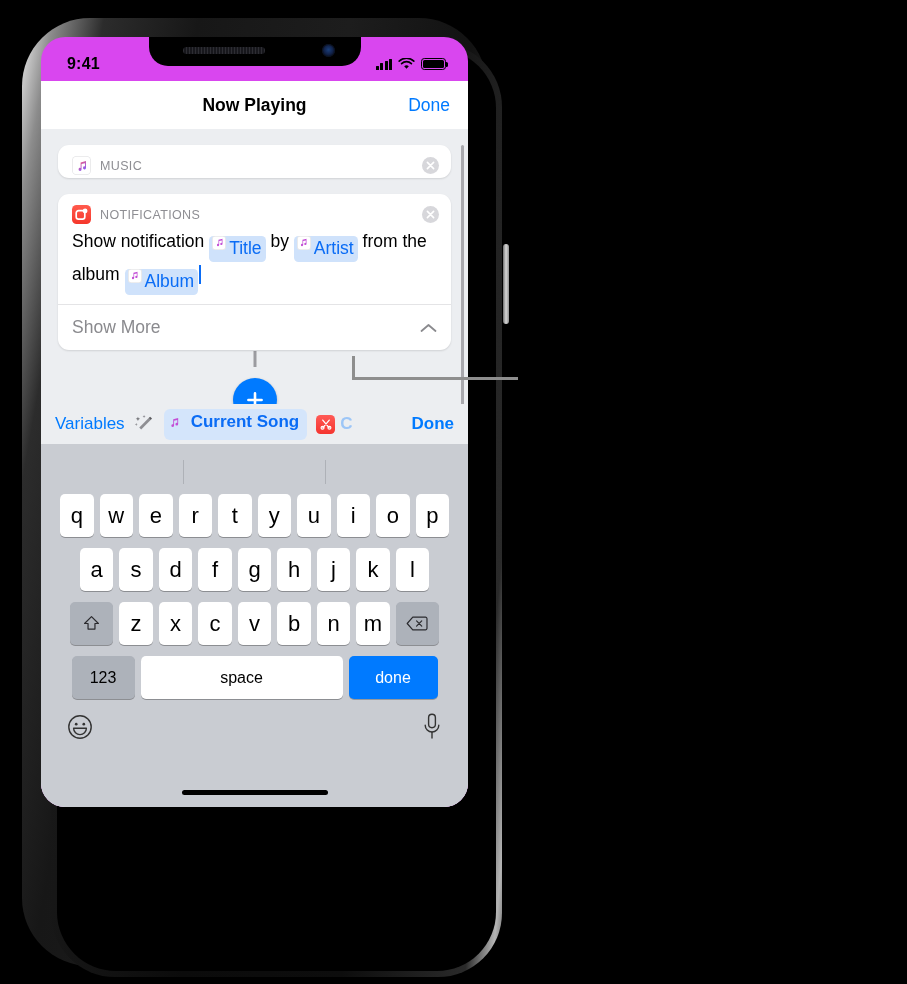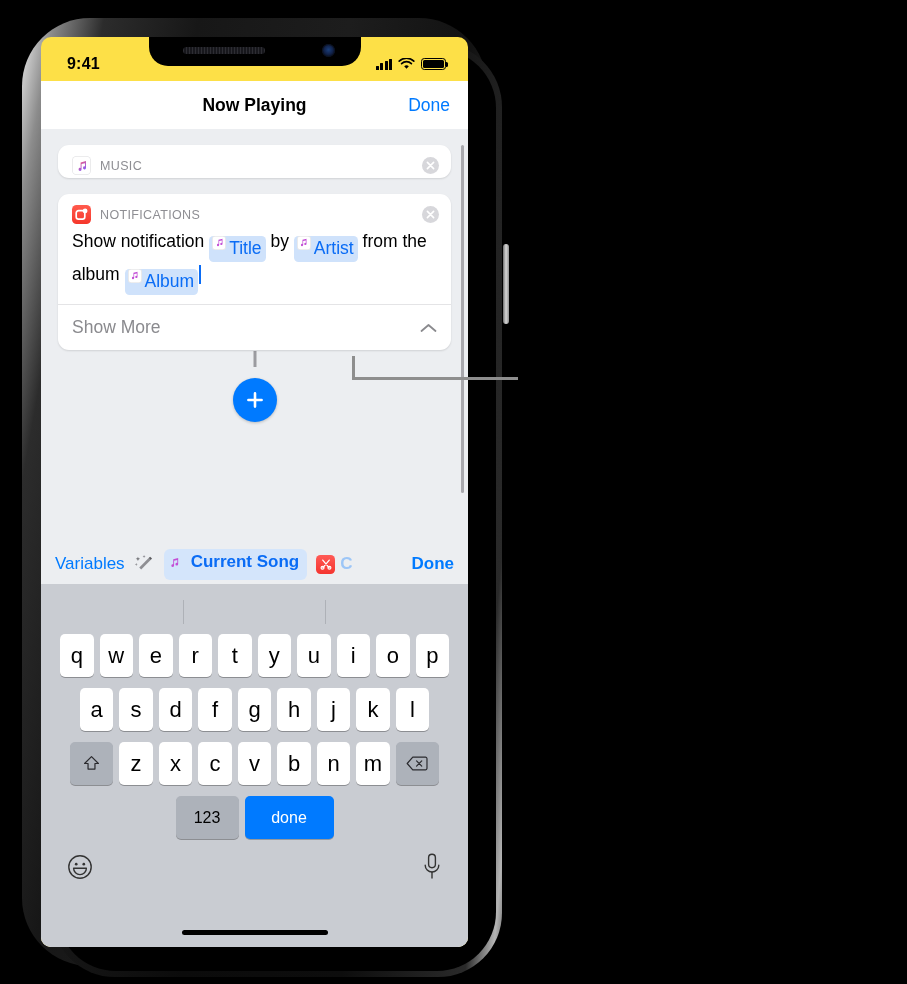"9:41" .screen { background: #fde047 -> #d946ef; border-radius: 10px -> 24px; height: 910px -> 770px }
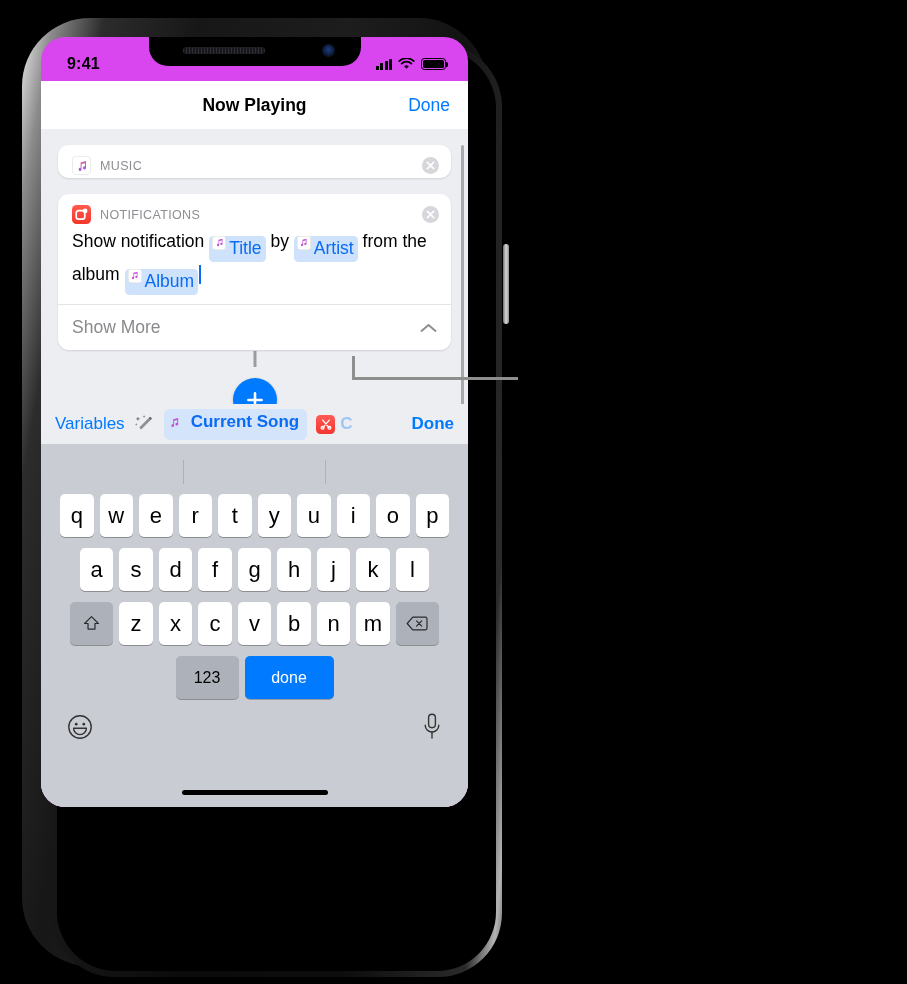"space" div.key { html: none -> <div>space</div> }
